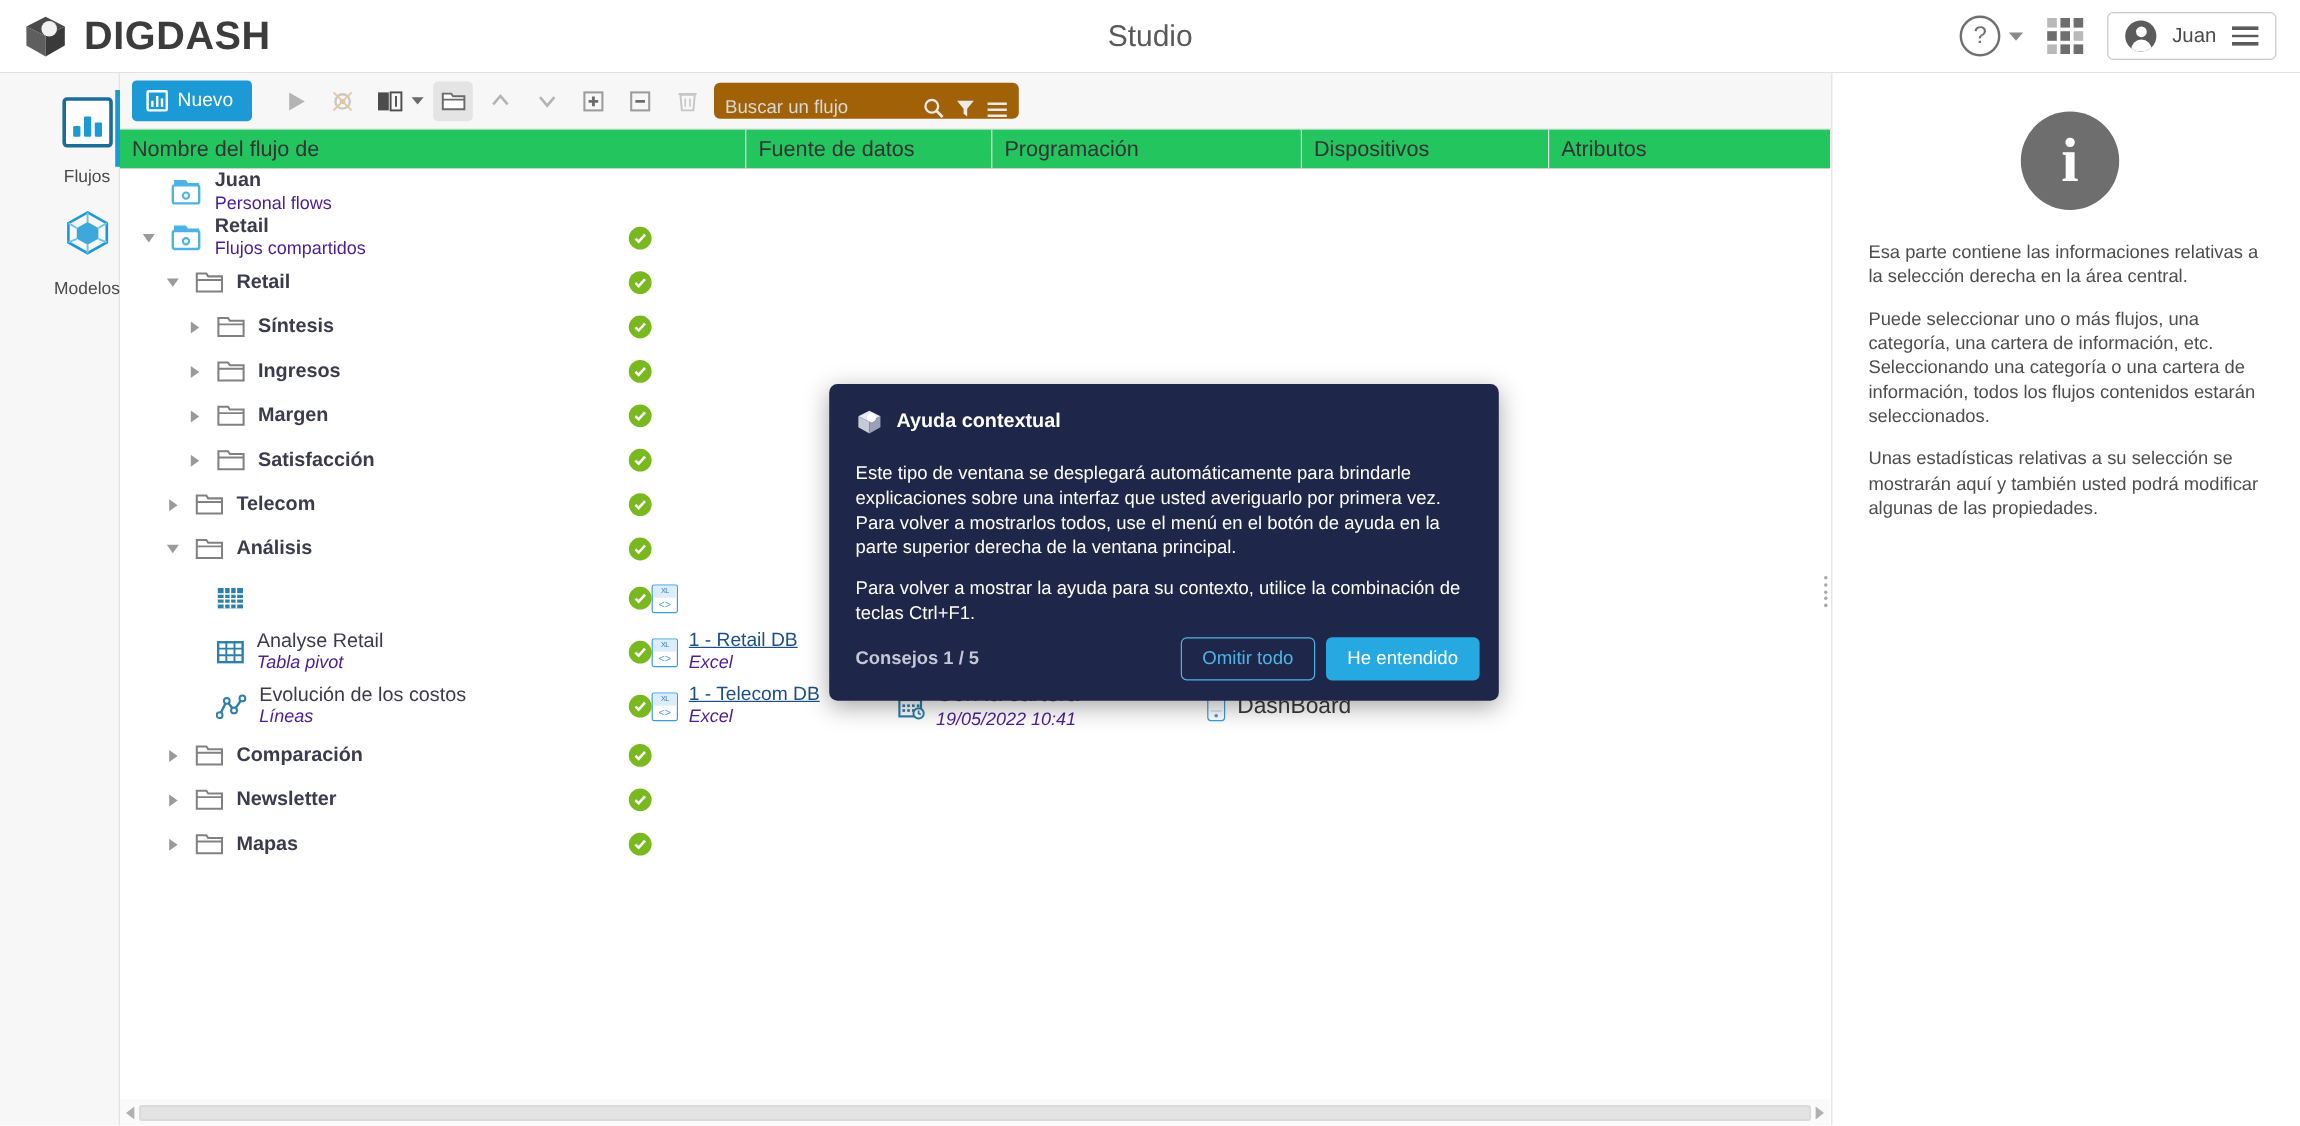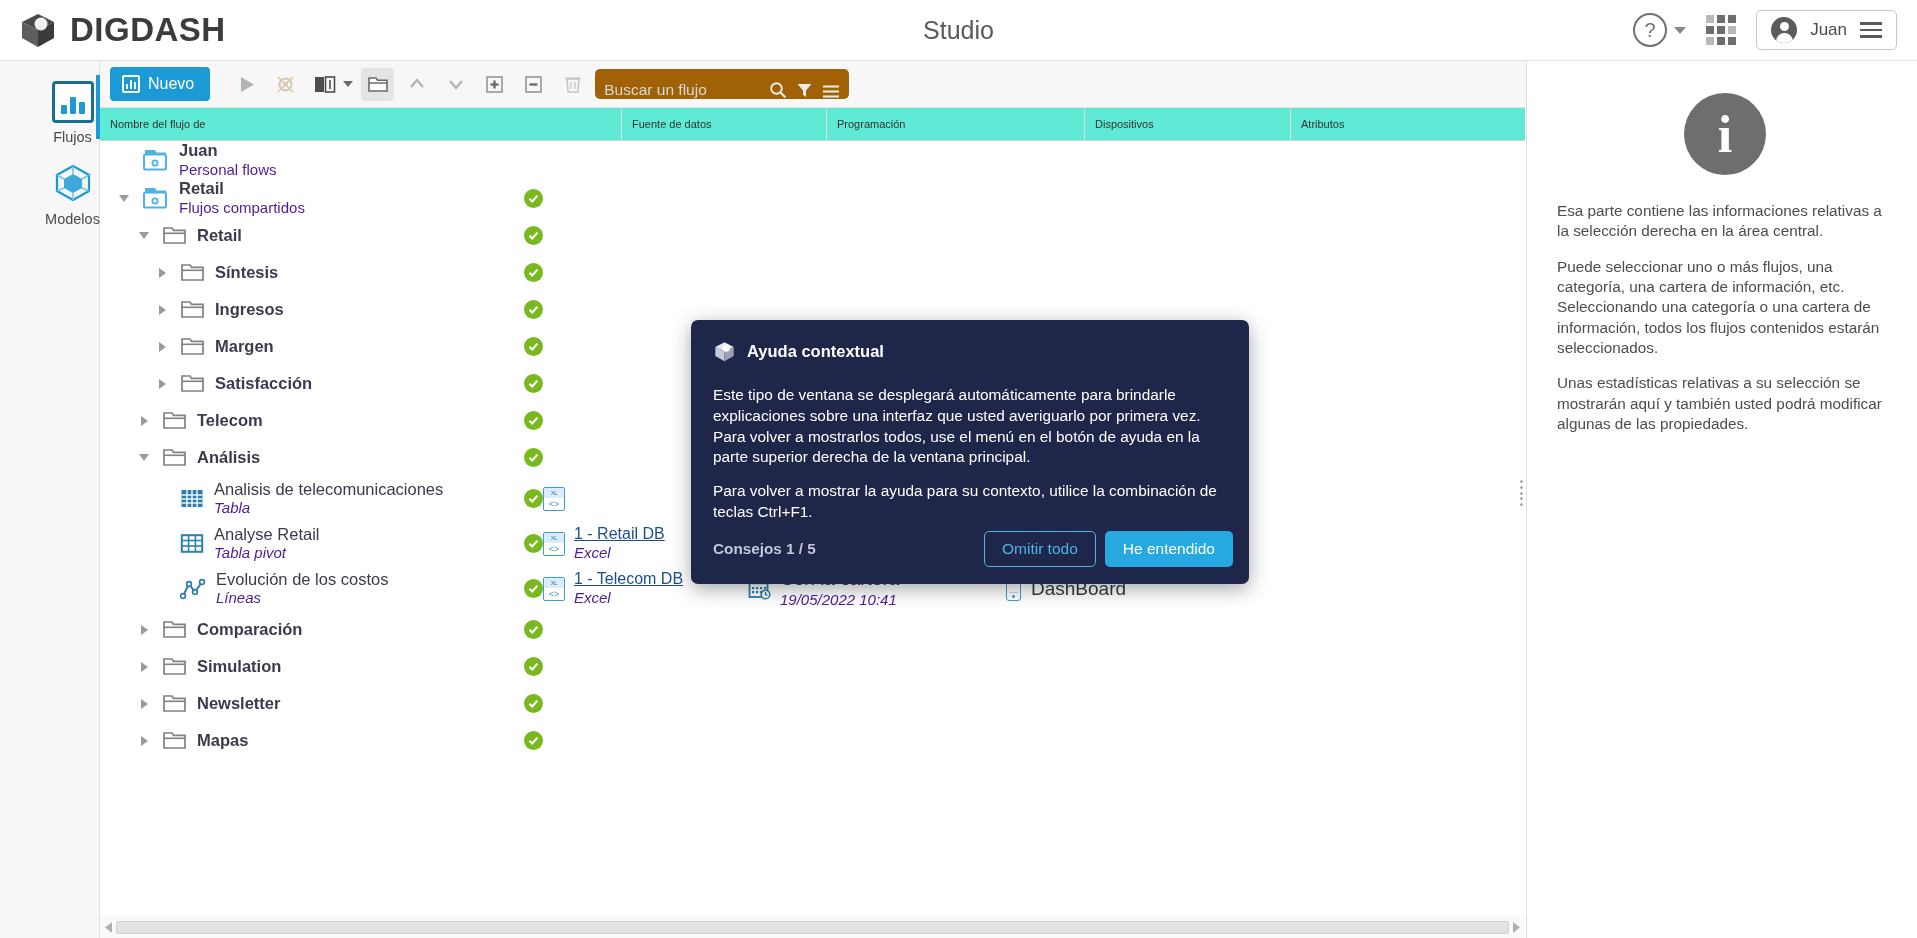"Nombre del flujo de" .colhdr { background: #5eead4 -> #22c55e; font-size: 11px -> 18px }
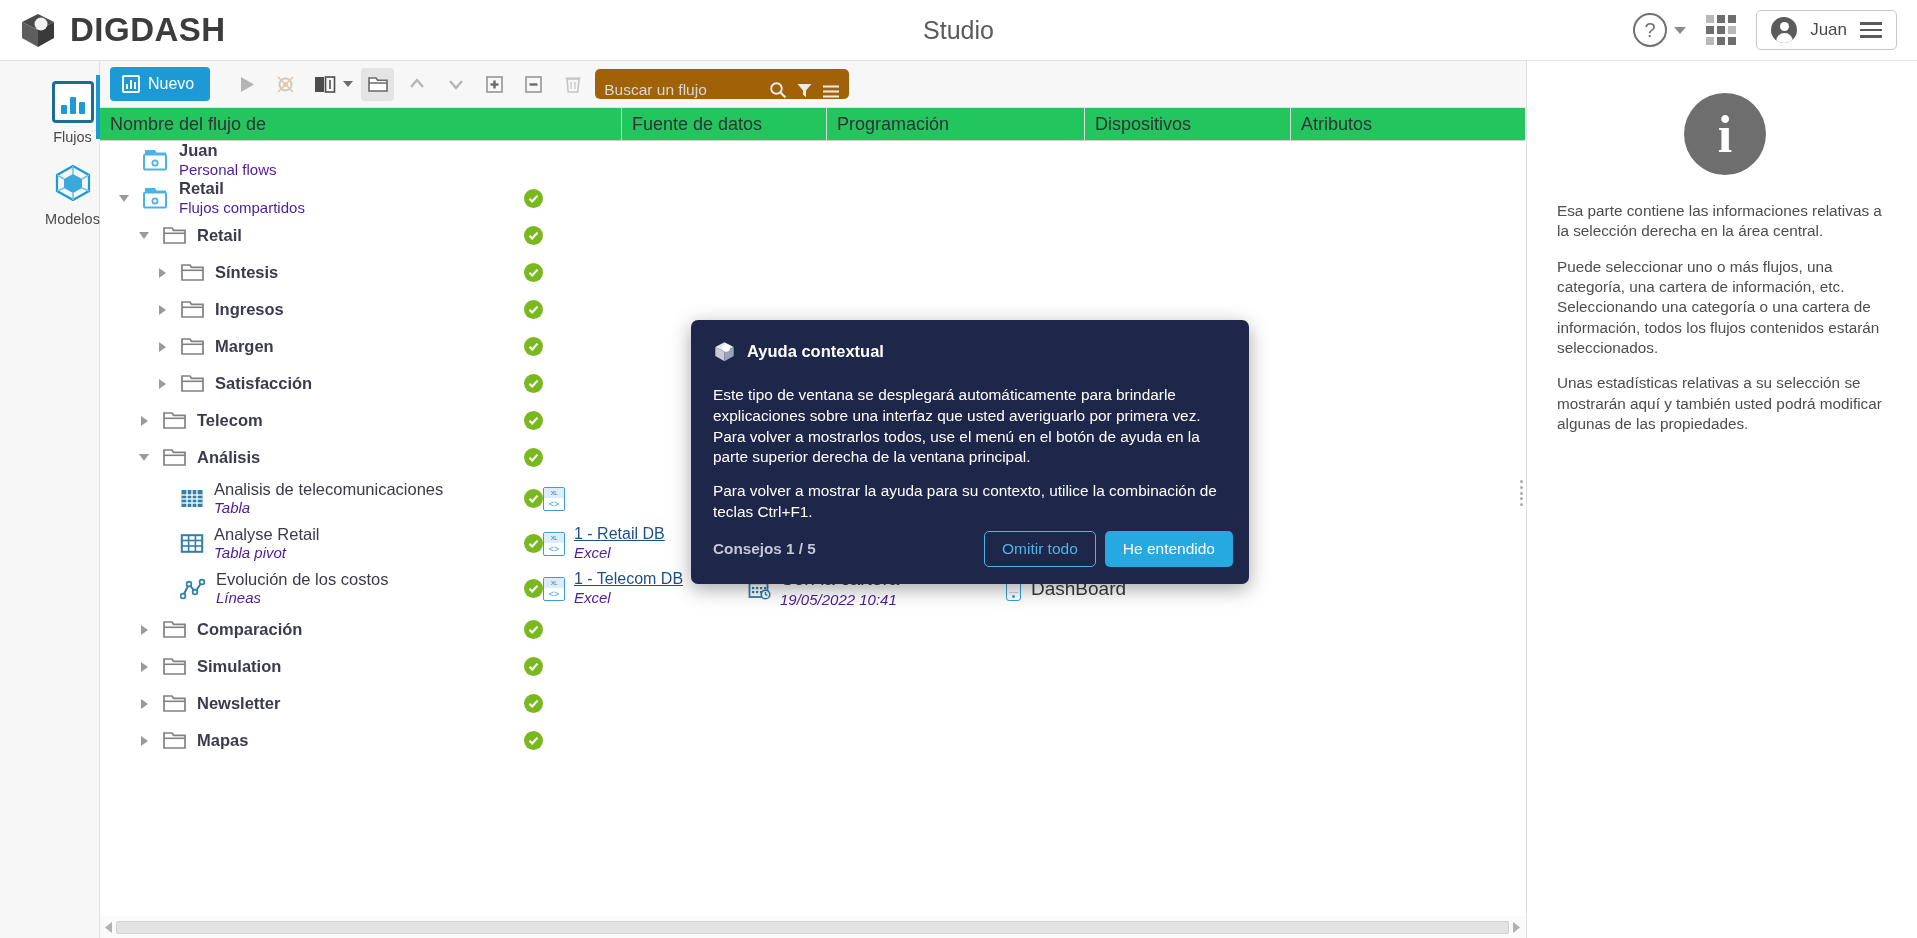"Flujos" .rail-item { gap: 6px -> 17px }
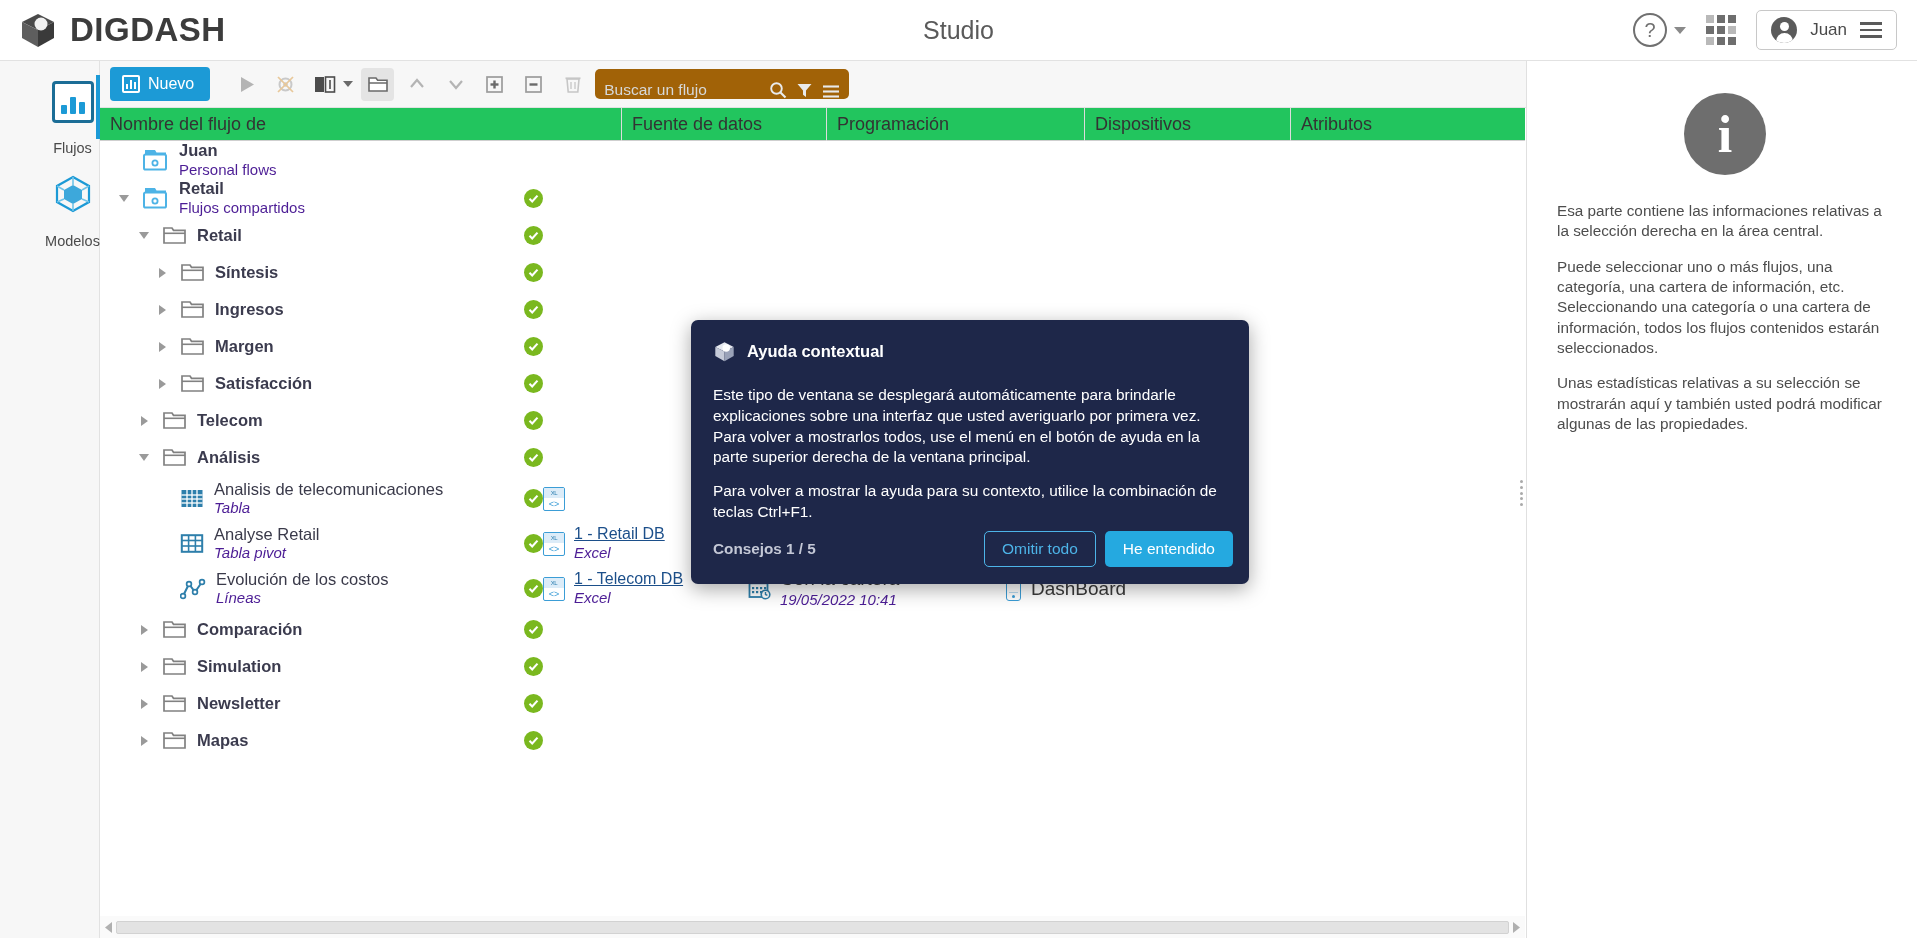"Analisis de telecomunicaciones" span.txt2 { html: <span> <span>Analisis de telecomunicaciones</span> <span>Tabla</span> </span> -> none }
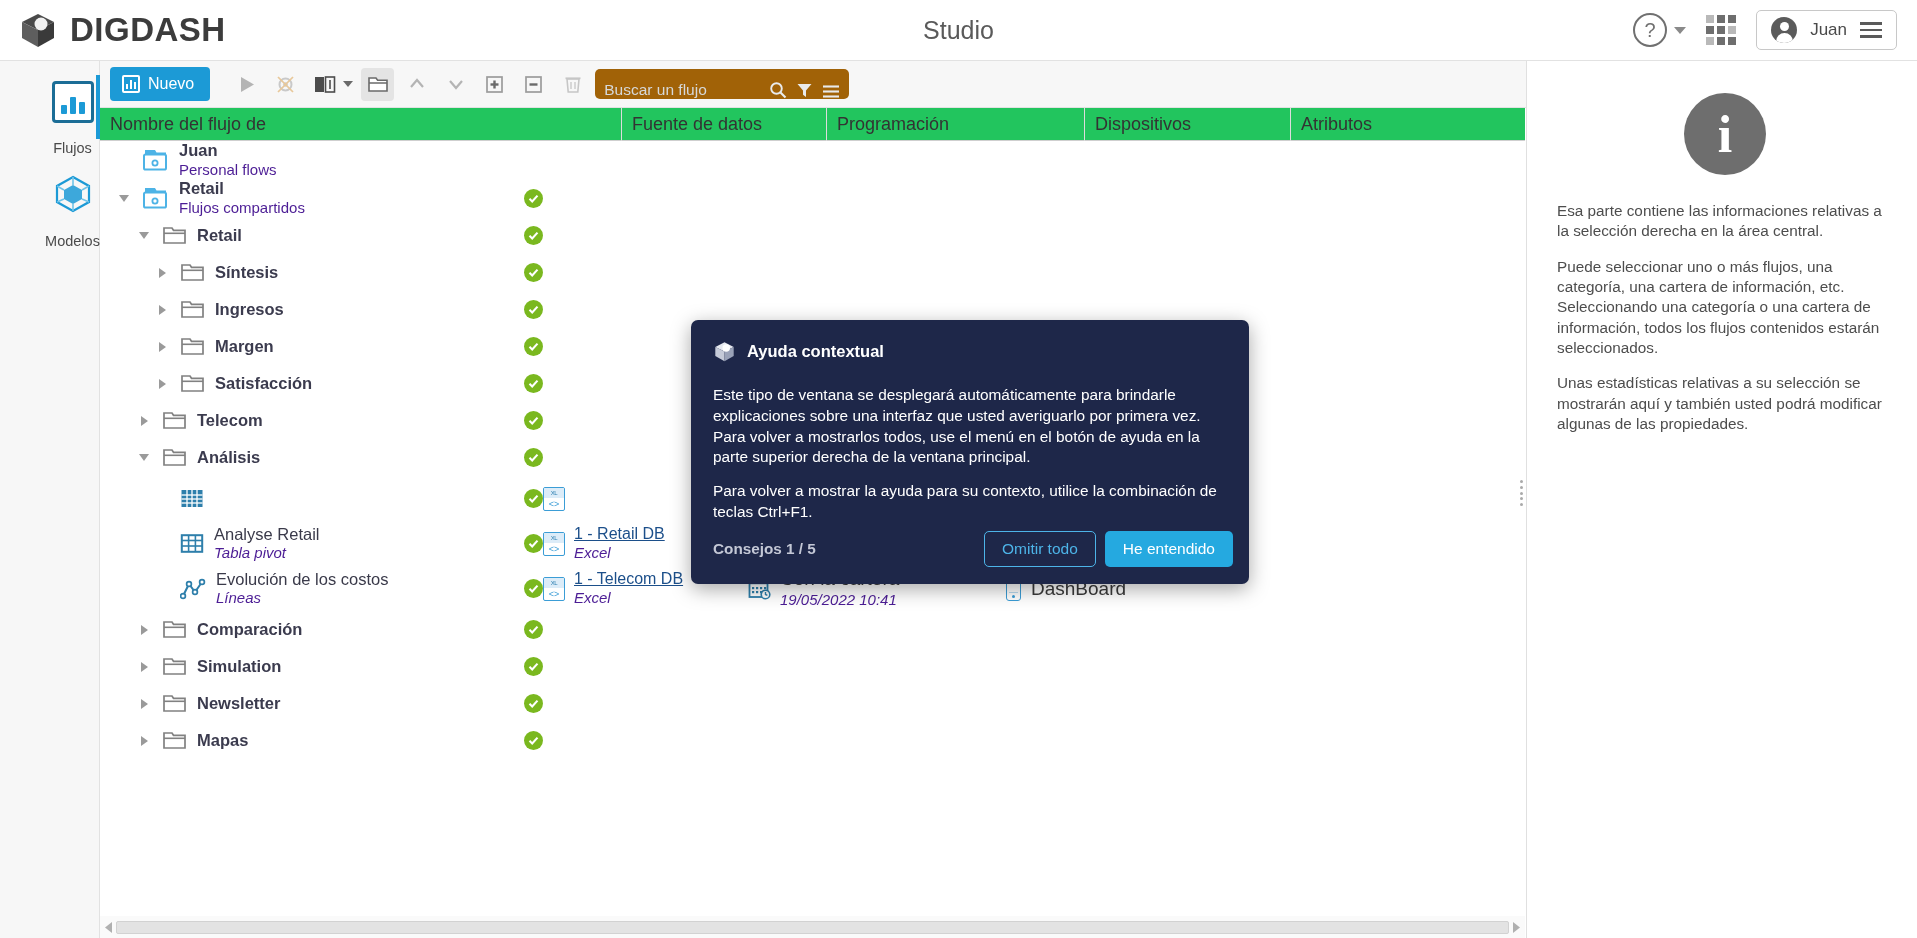"Simulation" div.row { html: <div> <div> <span> <i></i> </span> <svg> <path></path> <line></line> </svg> <span>Simulation</span> </div> <span> <svg> <polyline></polyline> </svg> </span> </div> -> none }
